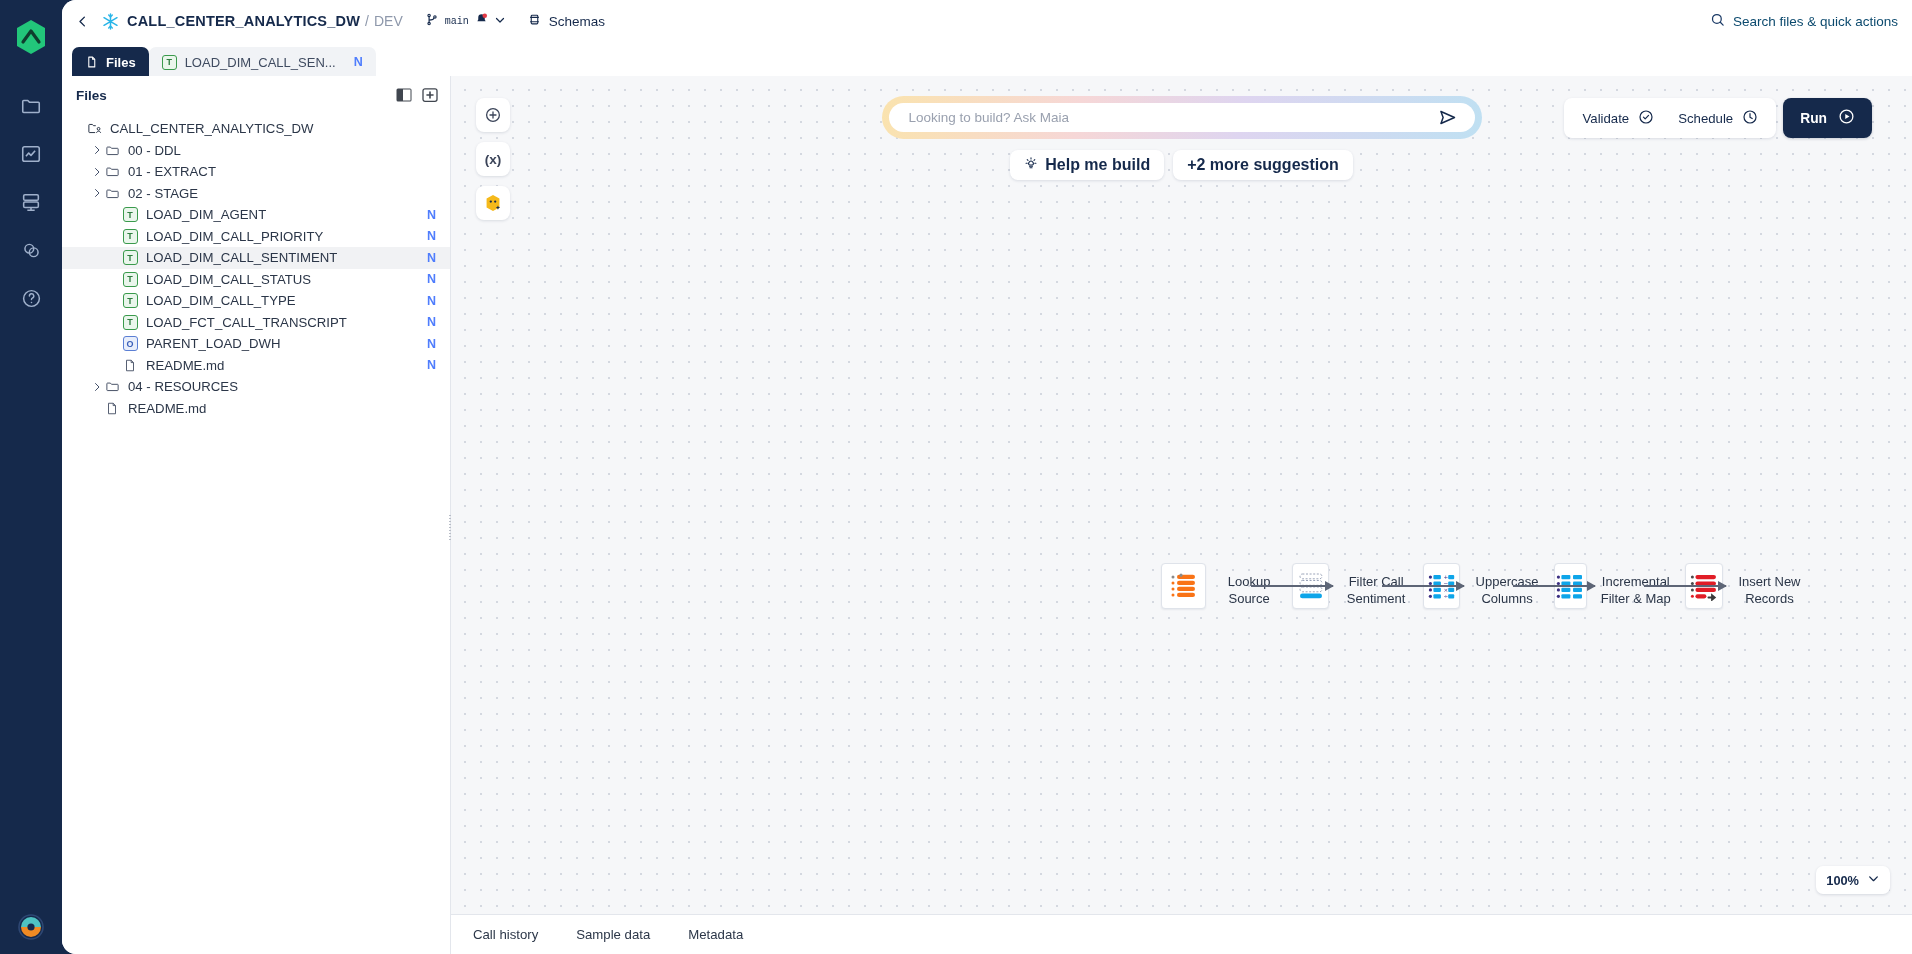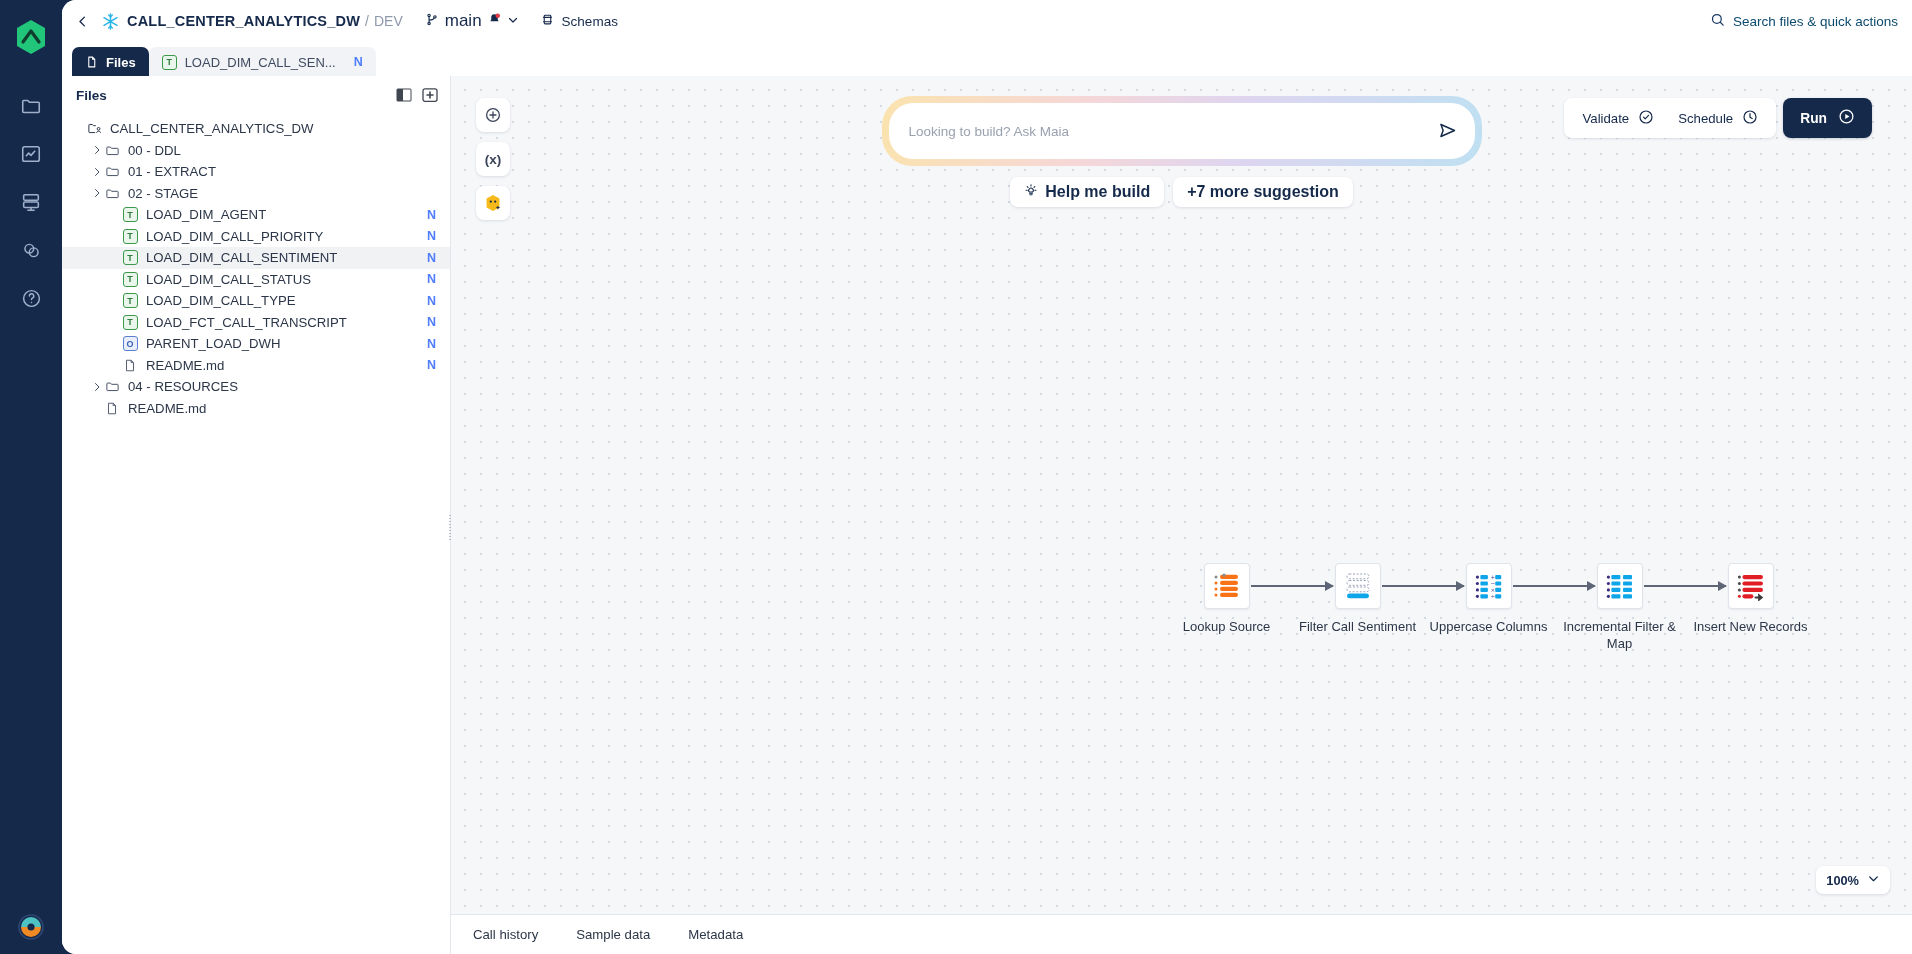"main" .branch-name { font-family: none -> Liberation Mono, monospace; font-size: 17px -> 10px }
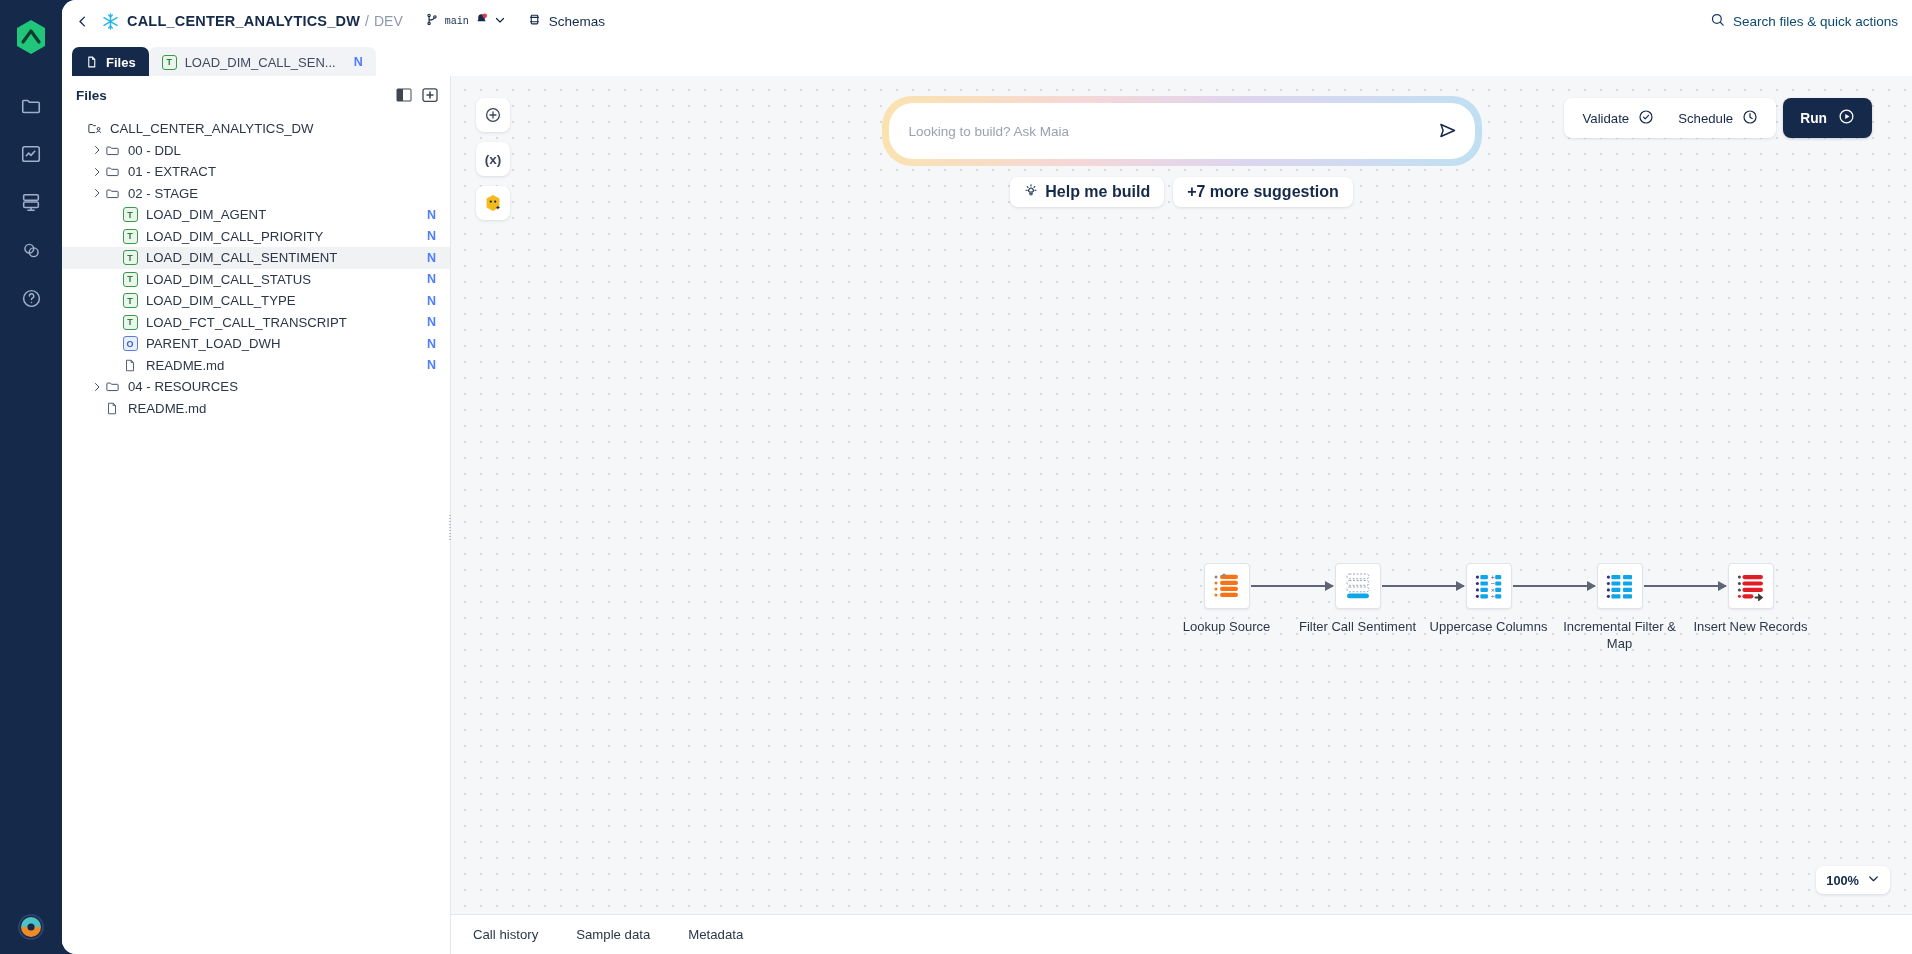"Looking to build? Ask Maia" .maia-inner { height: 56px -> 29px }
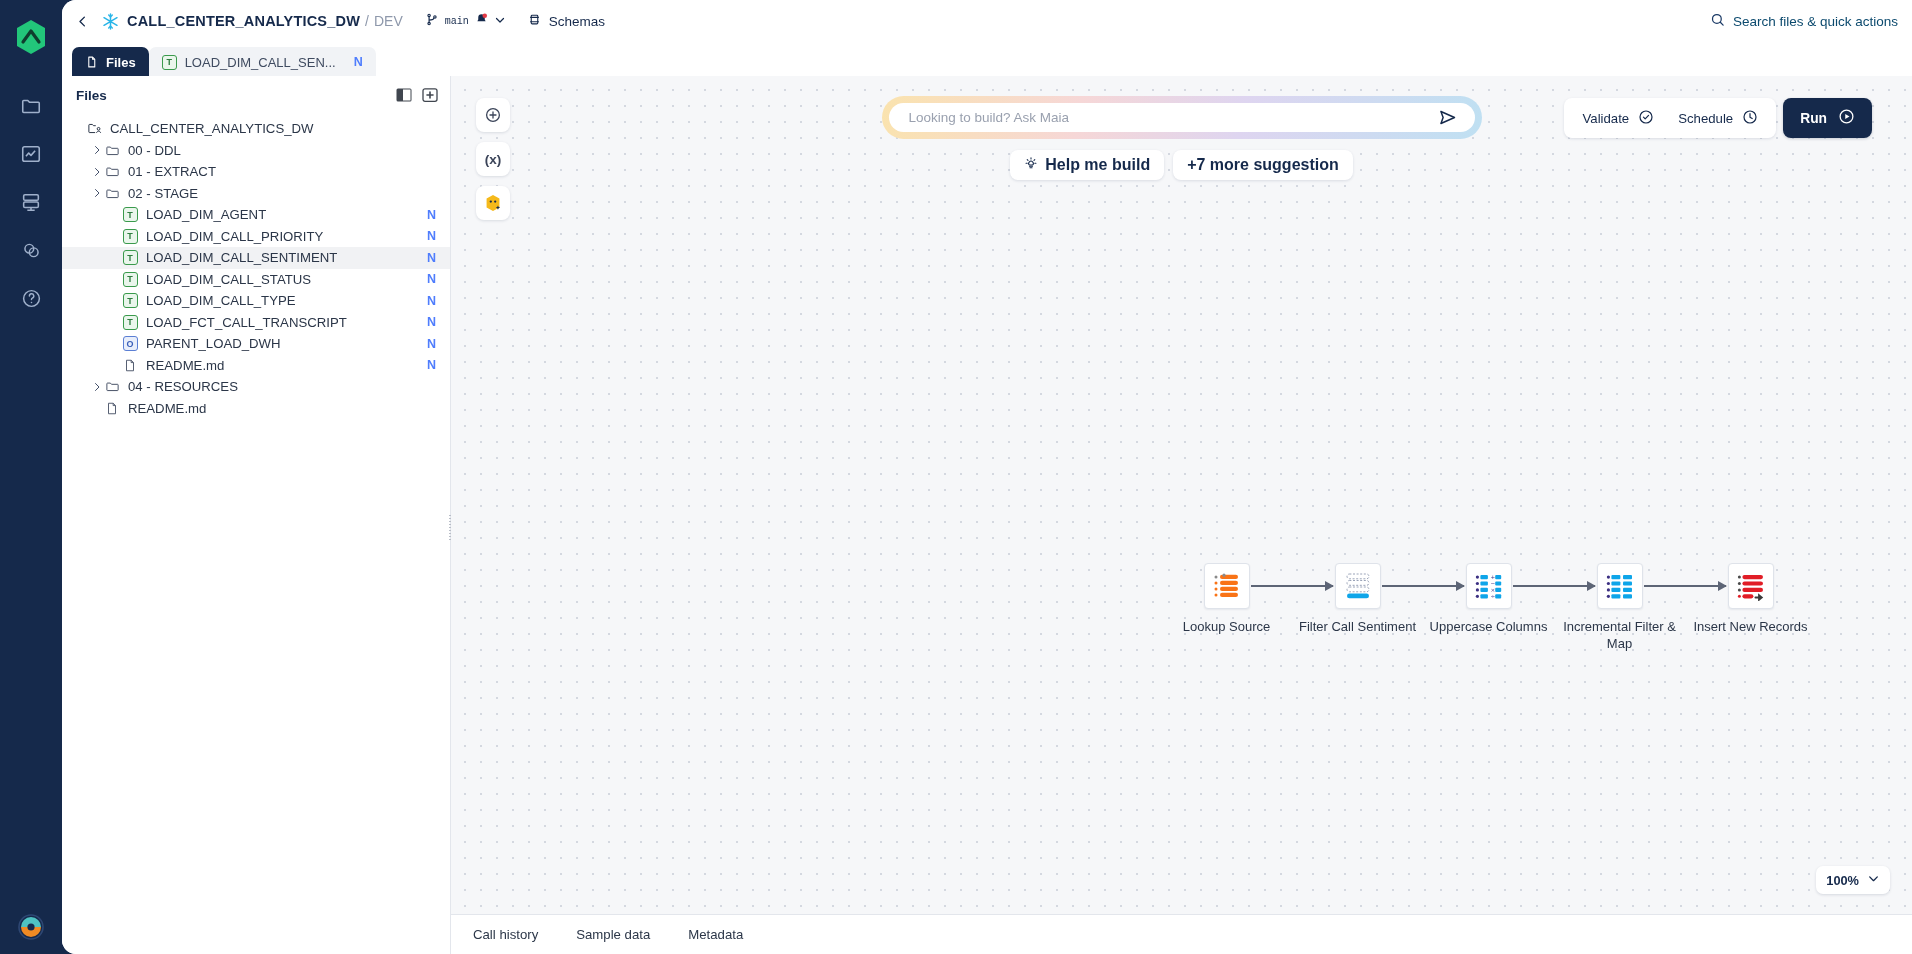"+7 more suggestion" span { text: +7 -> +2 }
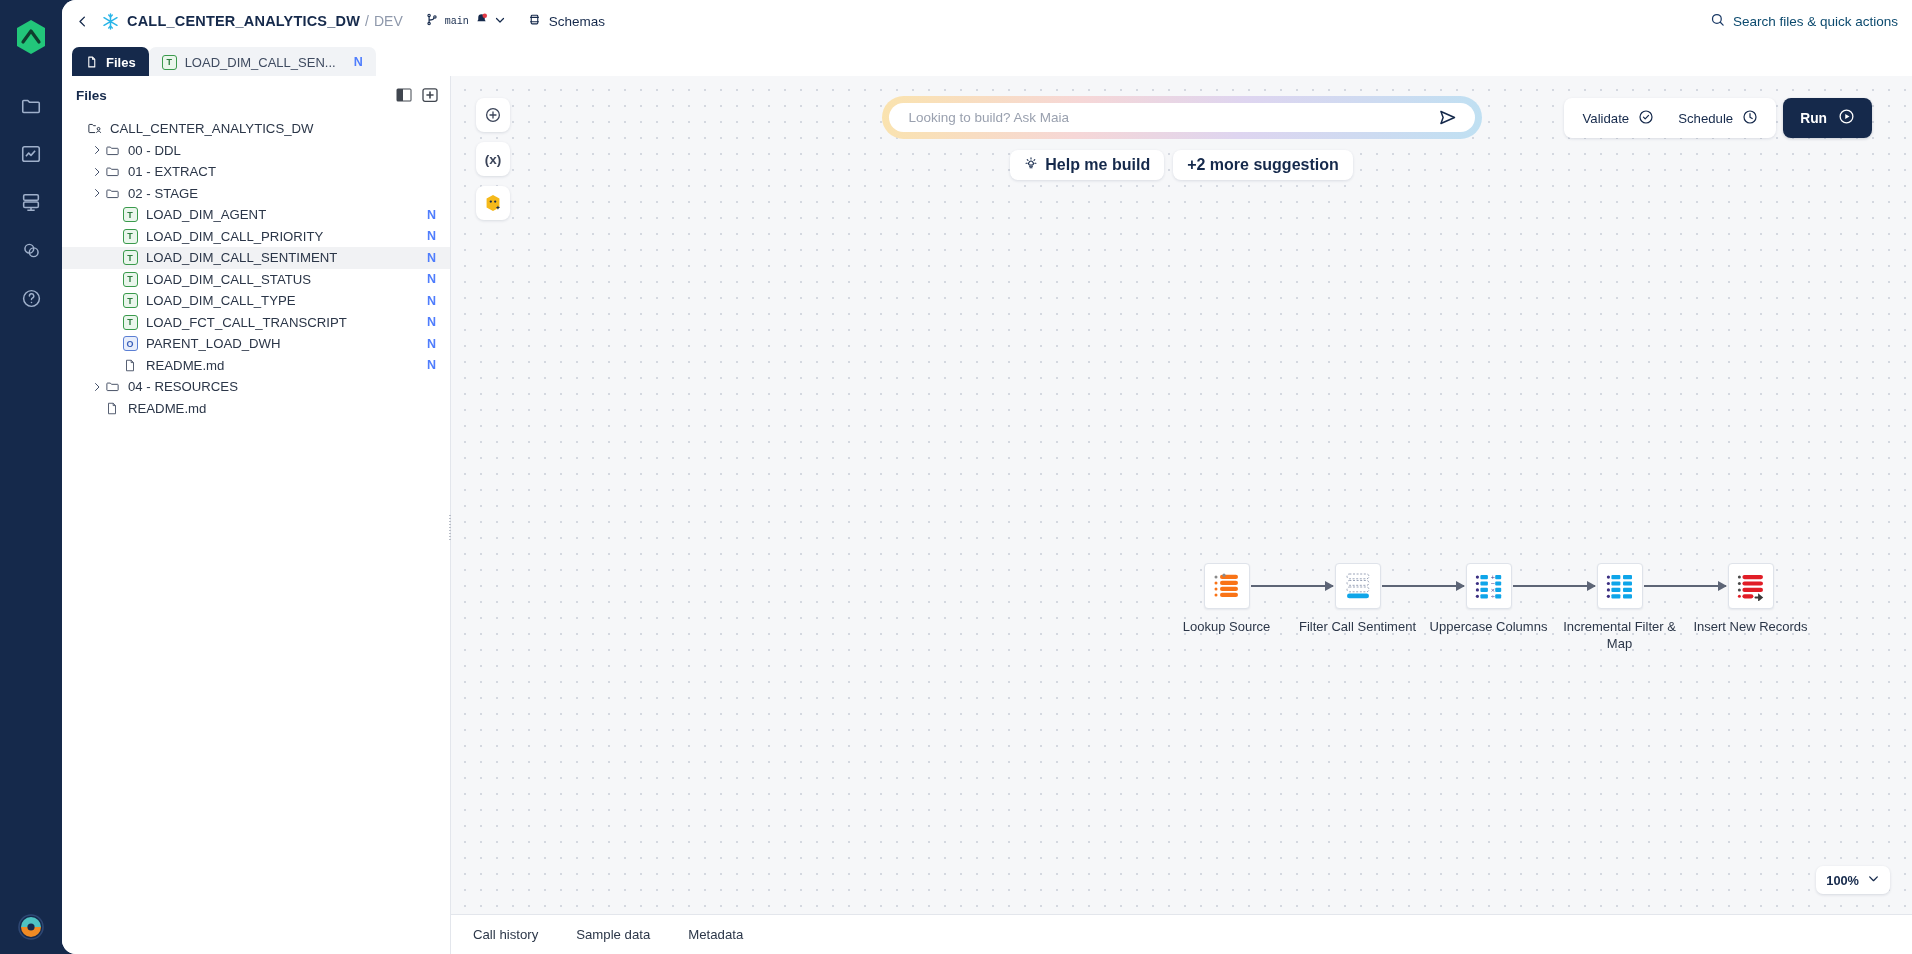"Lookup Source" .node { flex-direction: column -> row }
